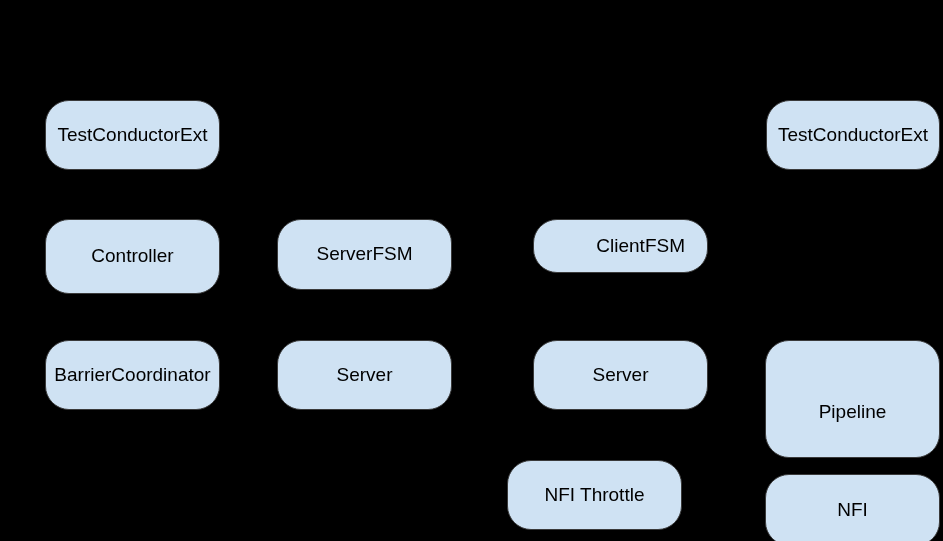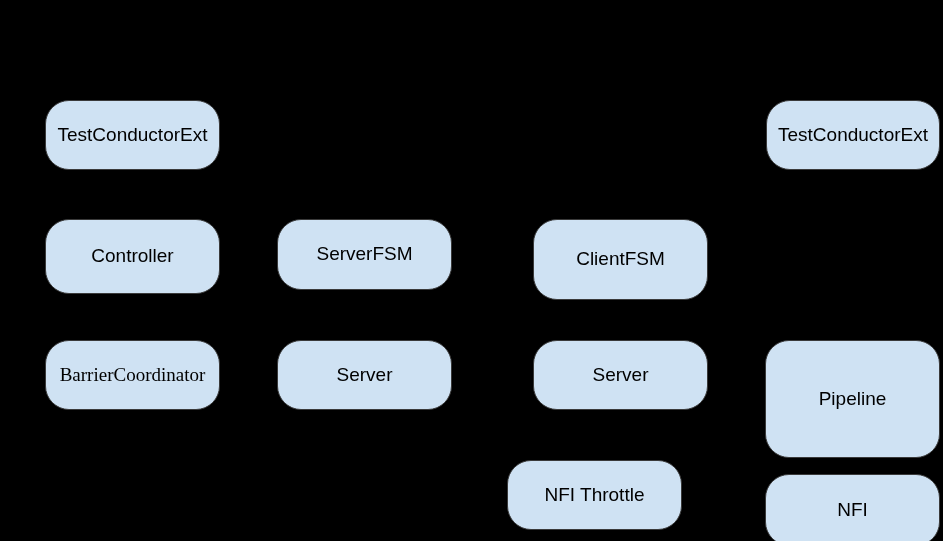"ClientFSM" .pos-clientfsm { height: 81px -> 54px; justify-content: none -> flex-end }
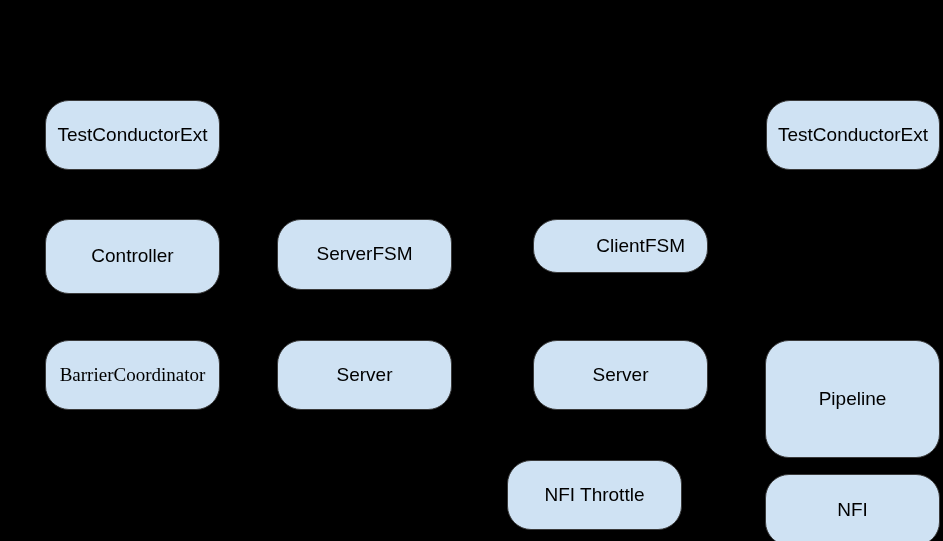"BarrierCoordinator" .pos-barrier { font-family: Liberation Serif, serif -> none }
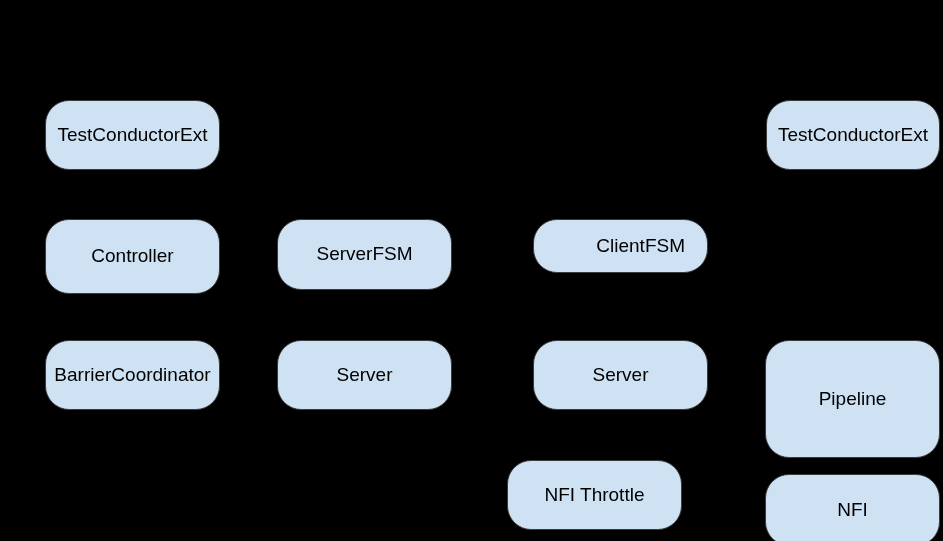"Pipeline" .pos-pipeline { align-items: center -> flex-end }
